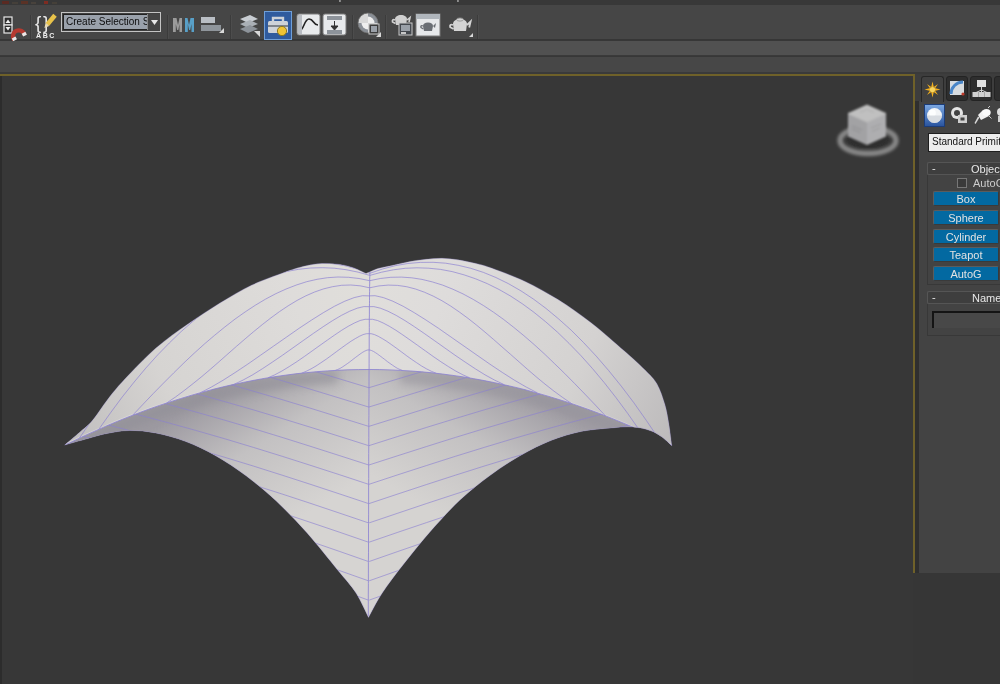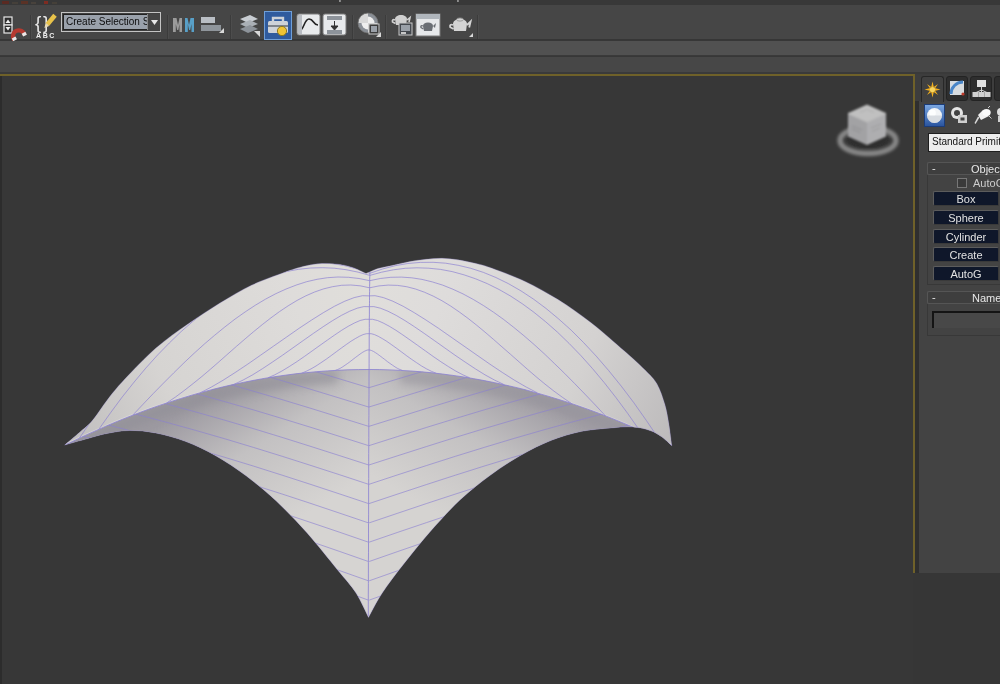"Box" .pbtn { background: #0f172a -> #0369a1 }
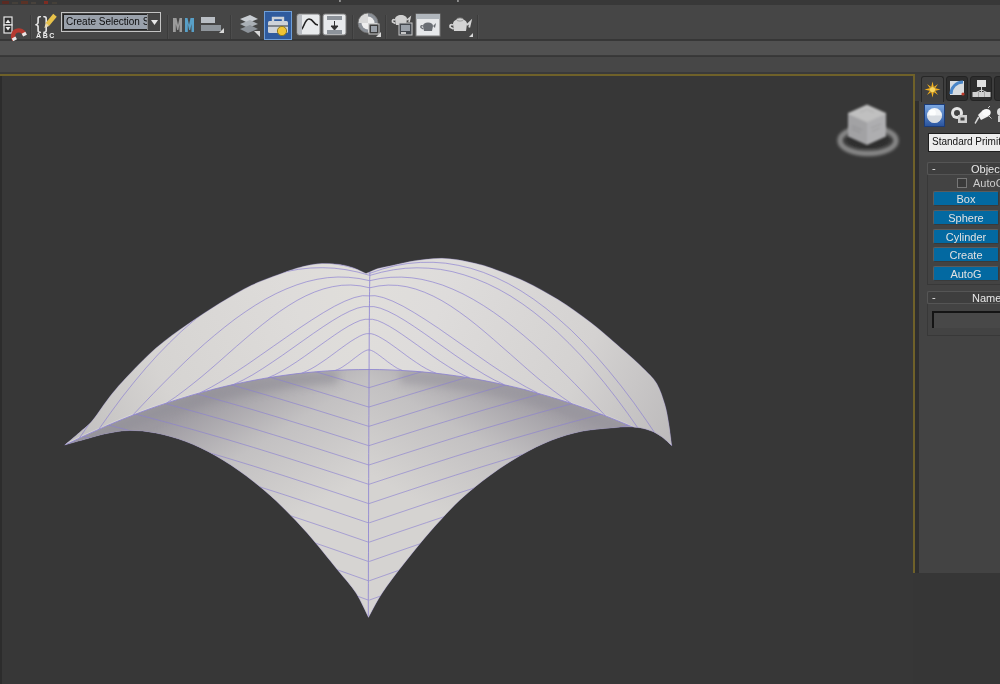"Create" div.abs { text: Create -> Teapot }
